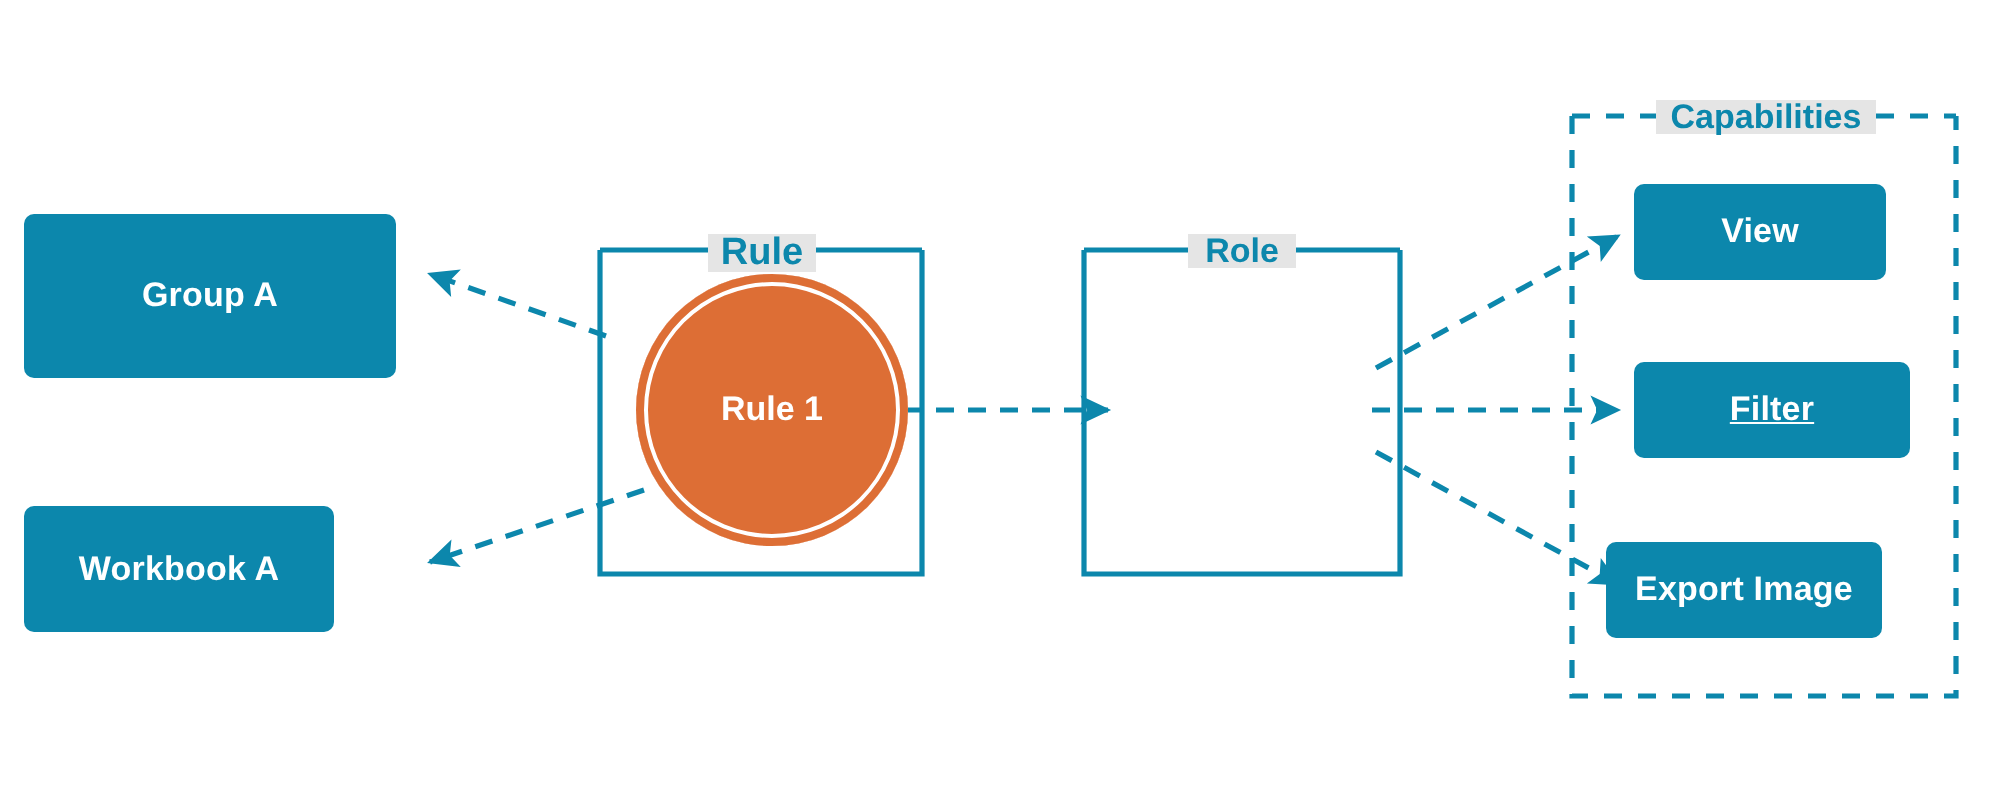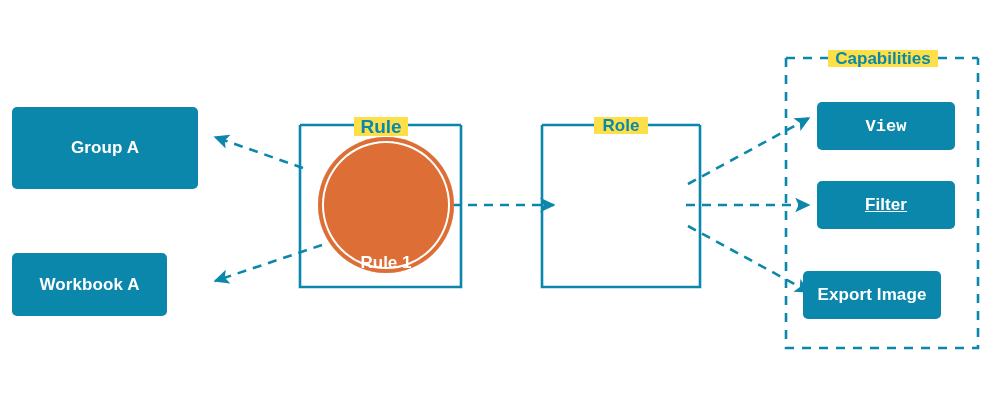"Capabilities" .group-label { background: #fde047 -> #e5e5e5 }
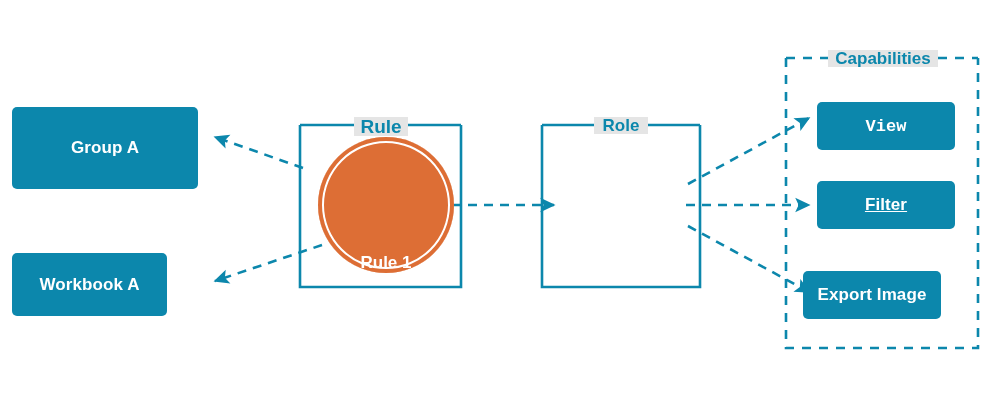"View" div.node-box { font-family: Liberation Mono, monospace -> none; top: 102px -> 92px; width: 138px -> 126px }
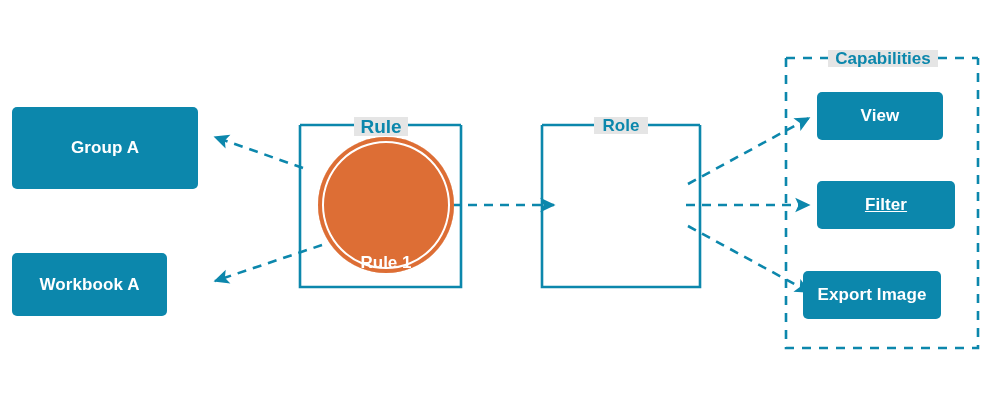"Rule 1" div.circle-node { align-items: flex-end -> none }
